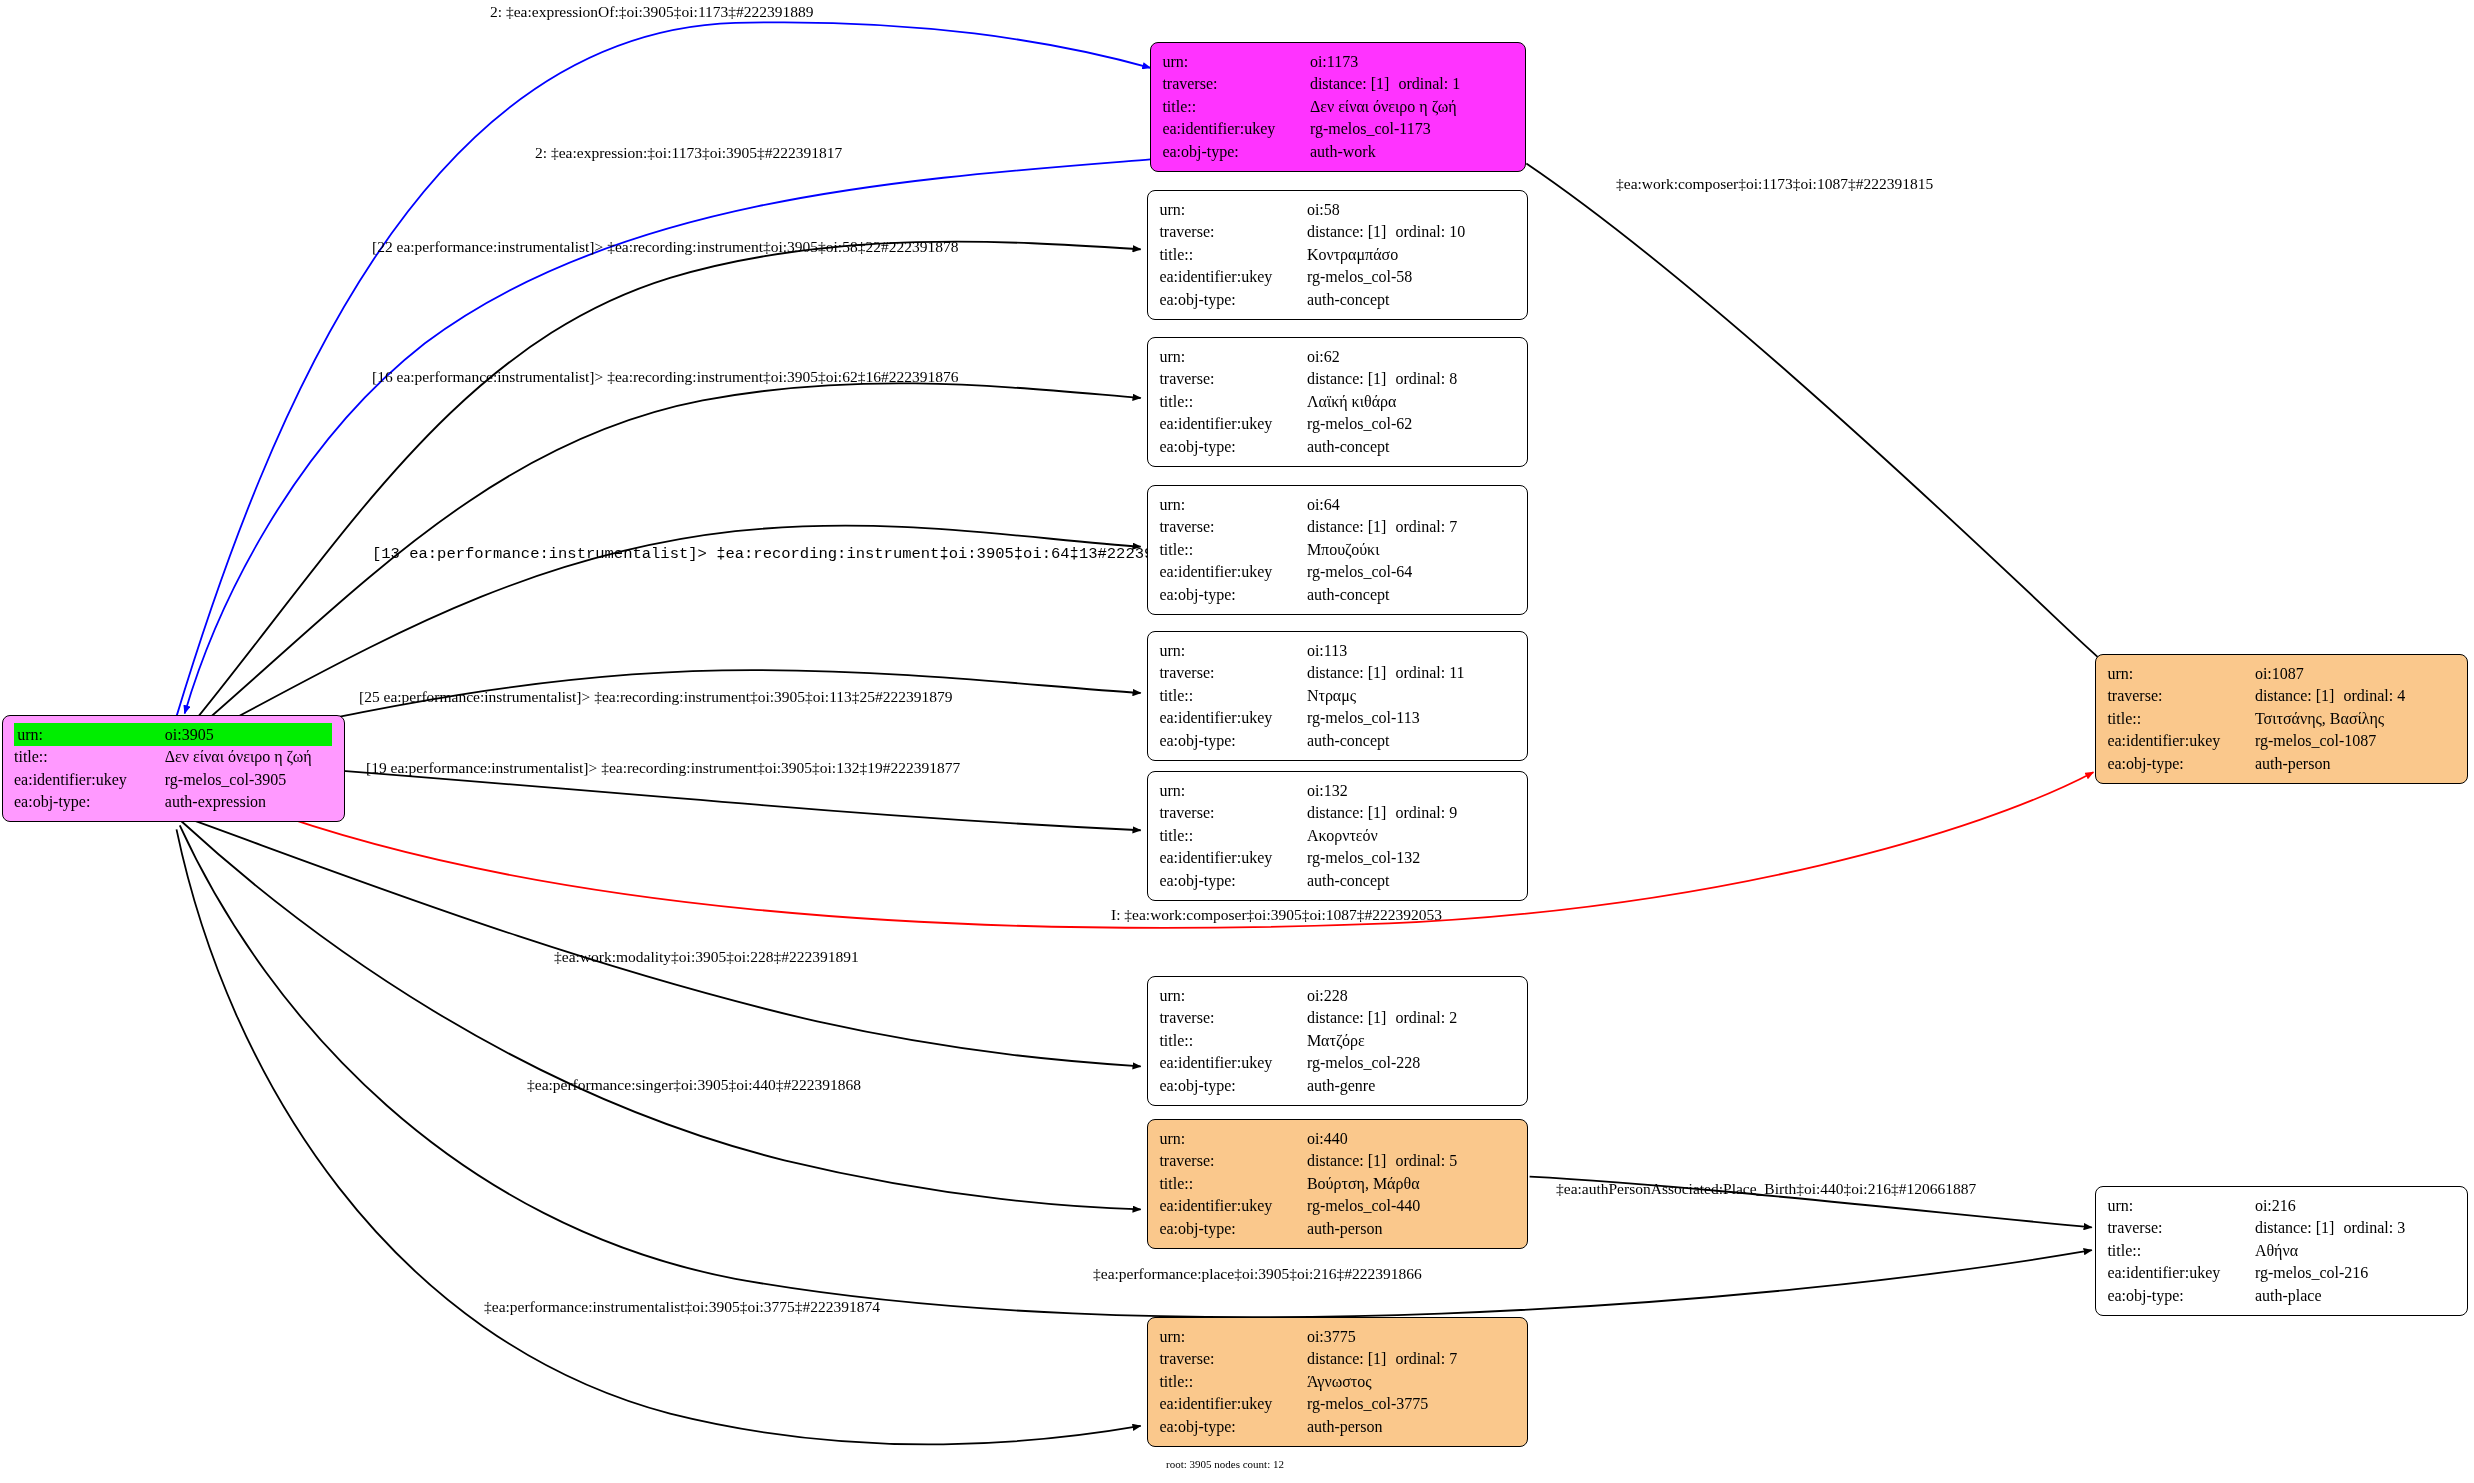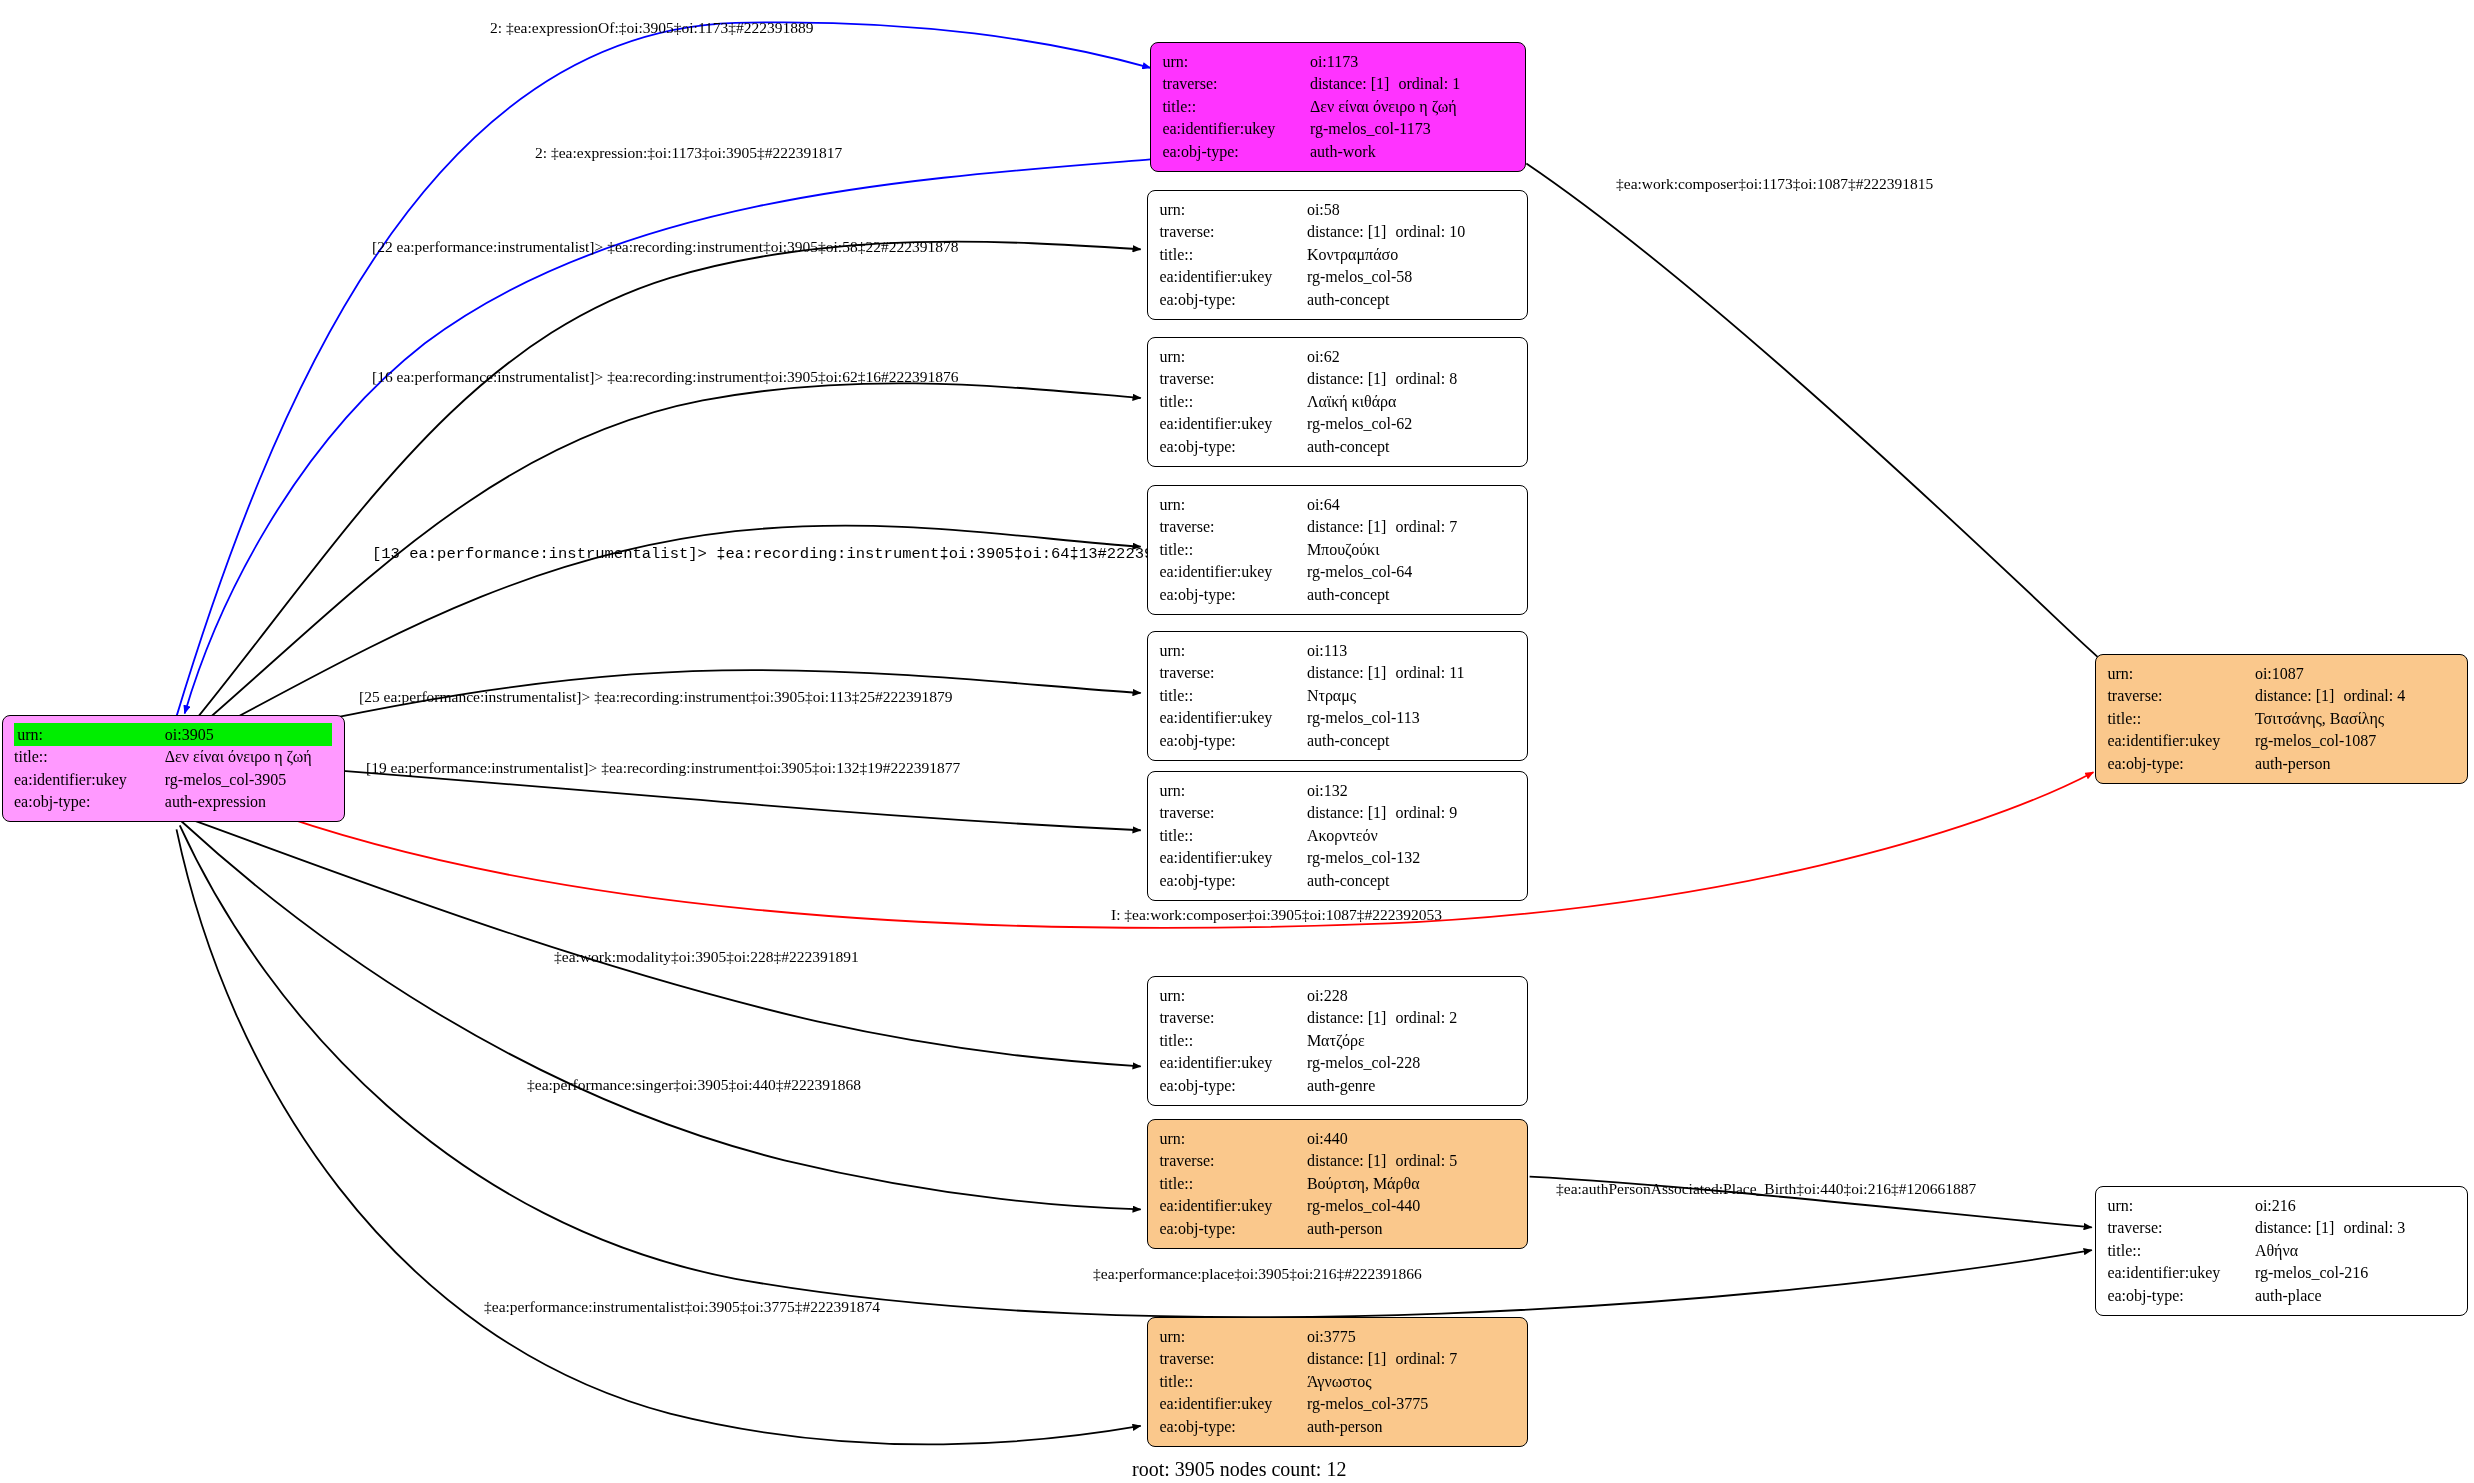"2: ‡ea:expressionOf:‡oi:3905‡oi:1173‡#222391889" div.elabel { top: 20px -> 4px }
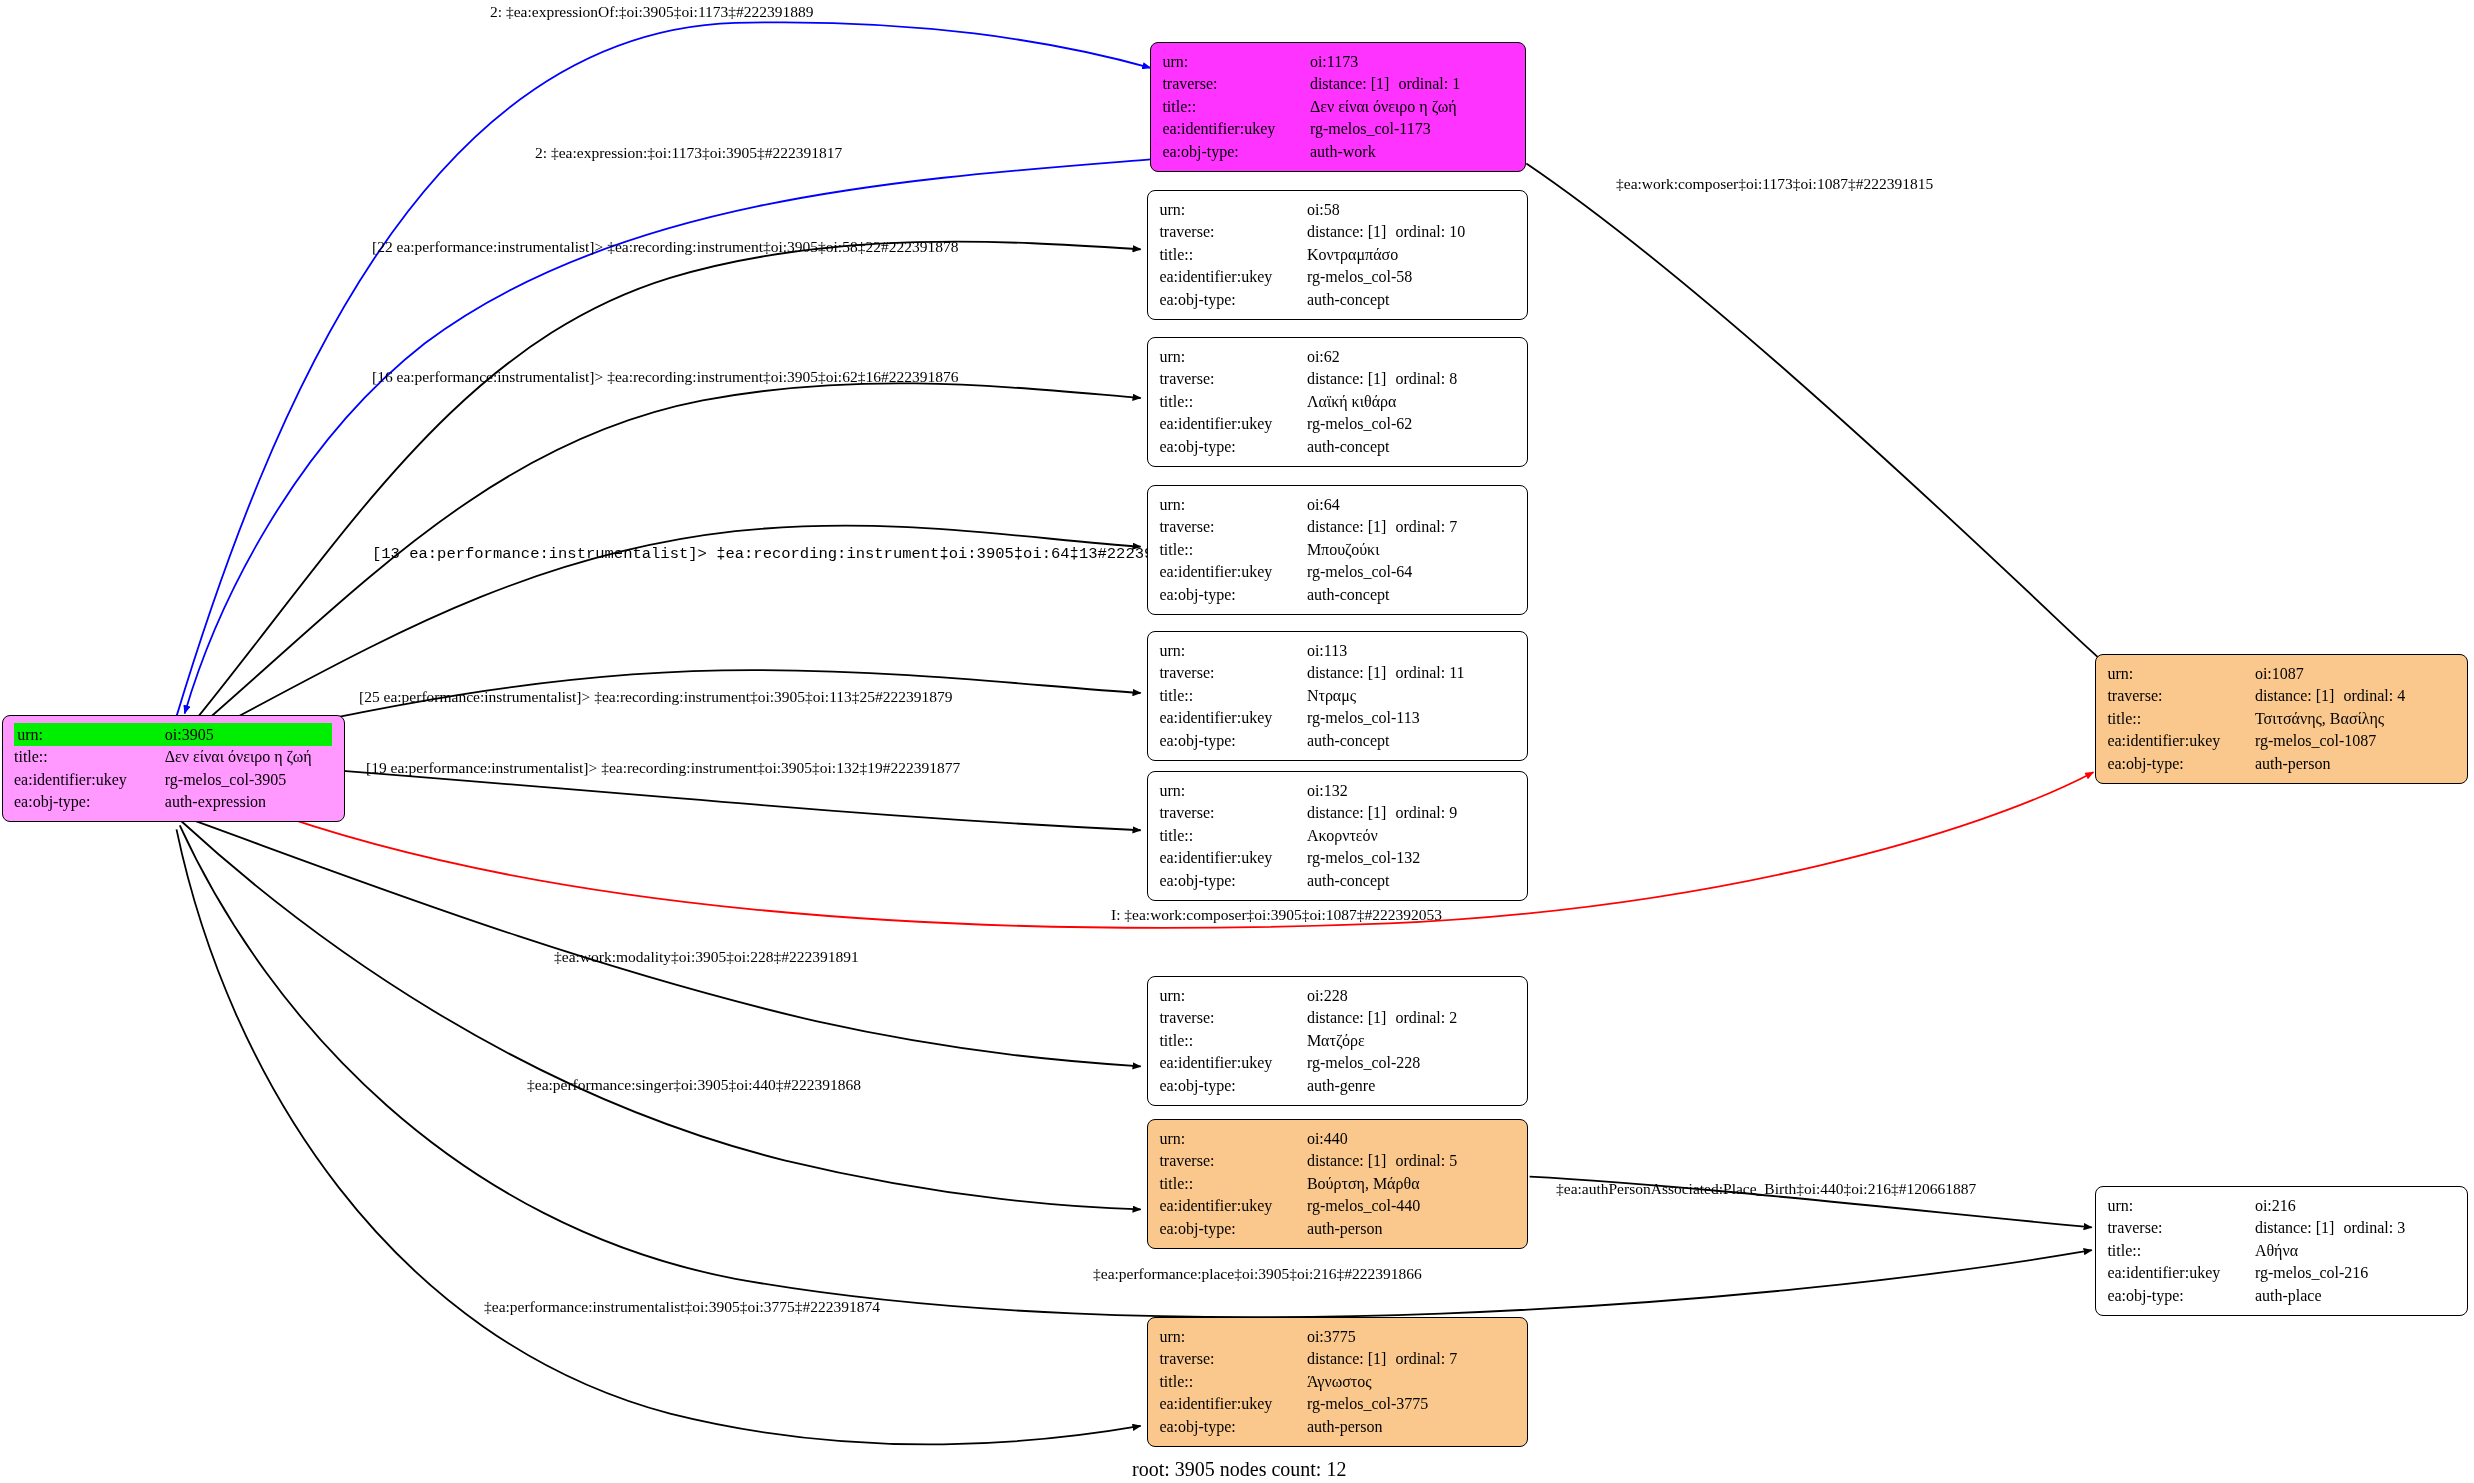"root: 3905 nodes count: 12" .footer { font-size: 20px -> 11px; margin-left: none -> 34px }
